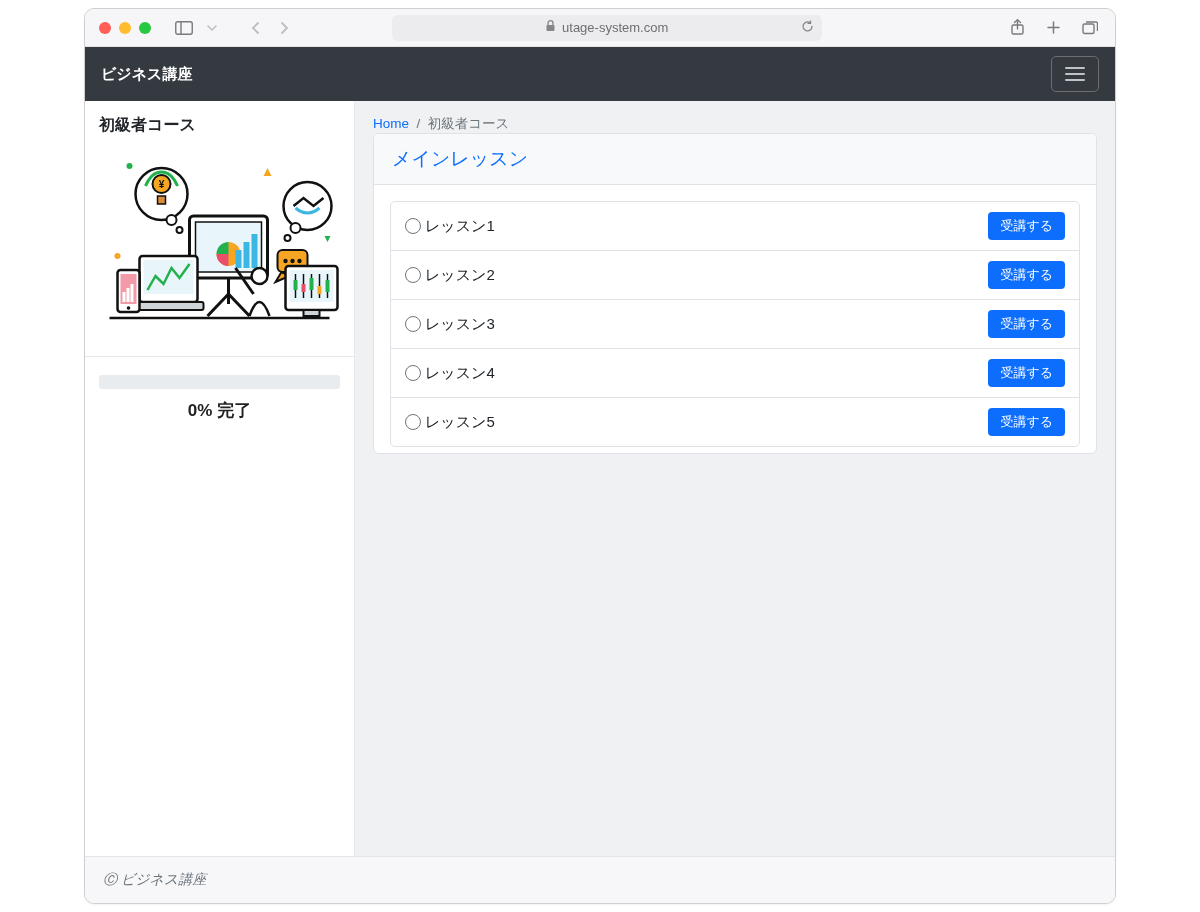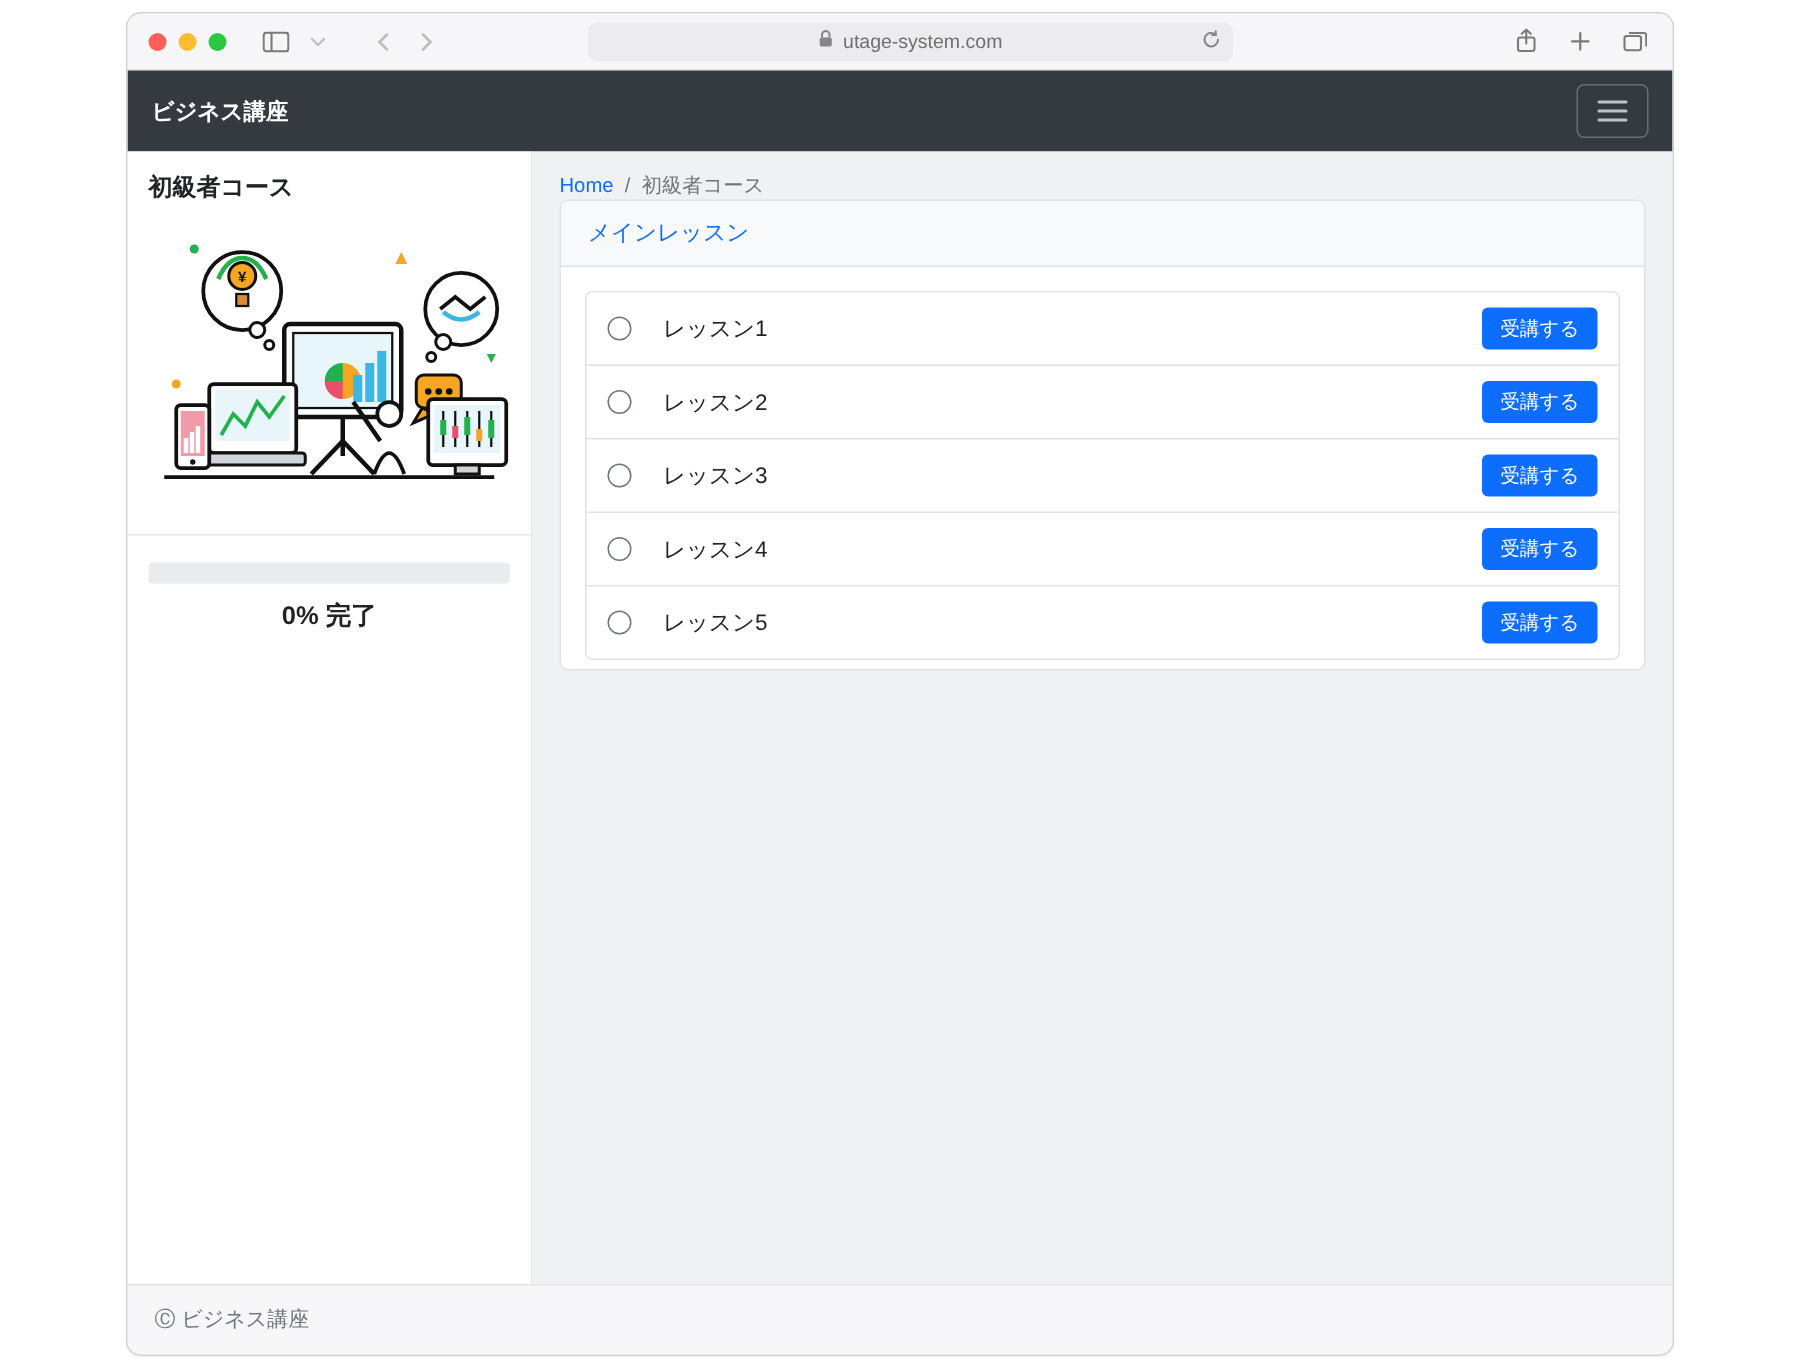"メインレッスン" .card-header { font-size: 15px -> 19px }
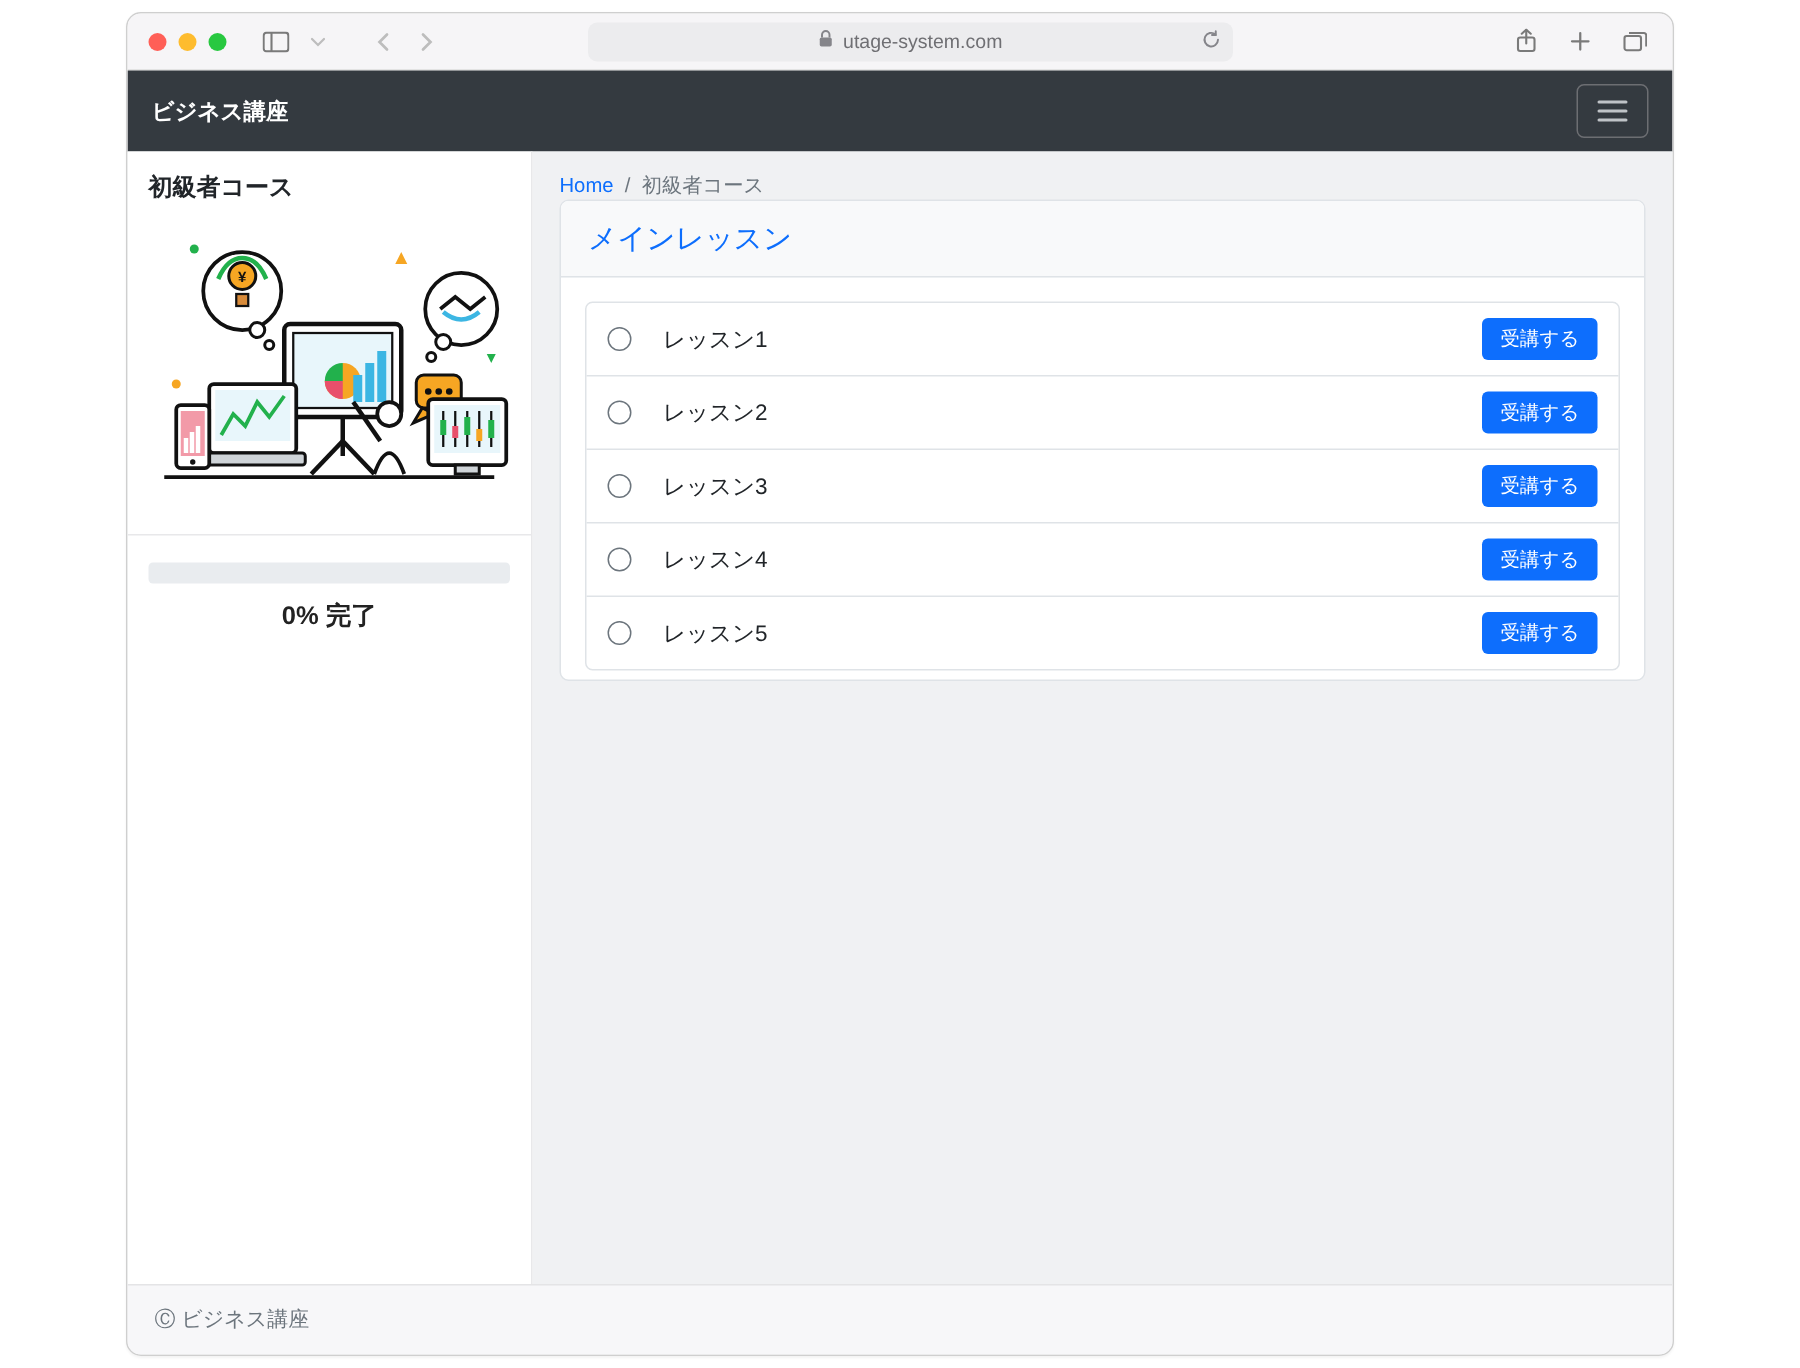"レッスン1" .lesson-left { gap: 21px -> 4px }
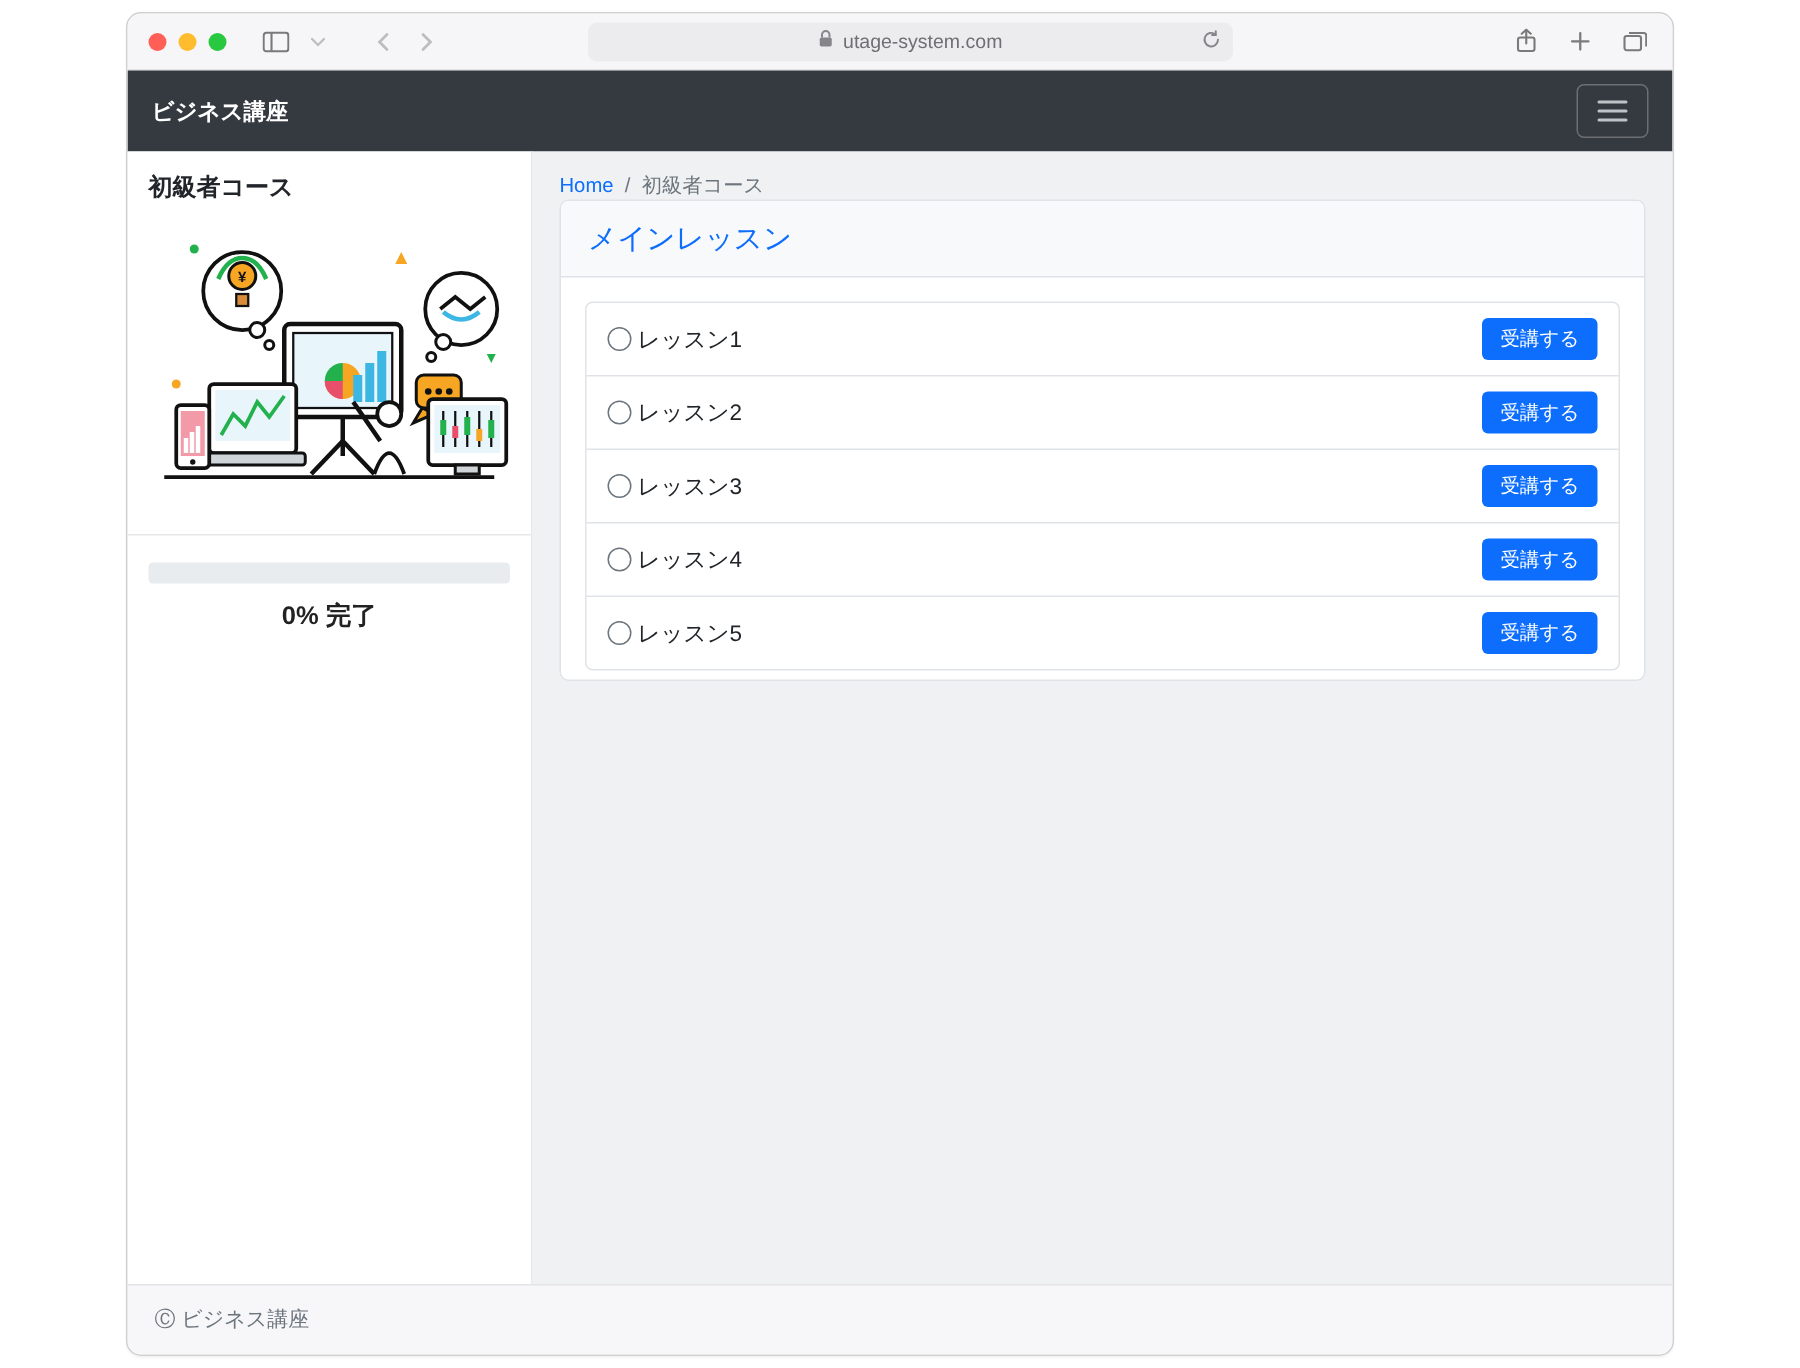"Ⓒ ビジネス講座" .footer { font-style: none -> italic }
